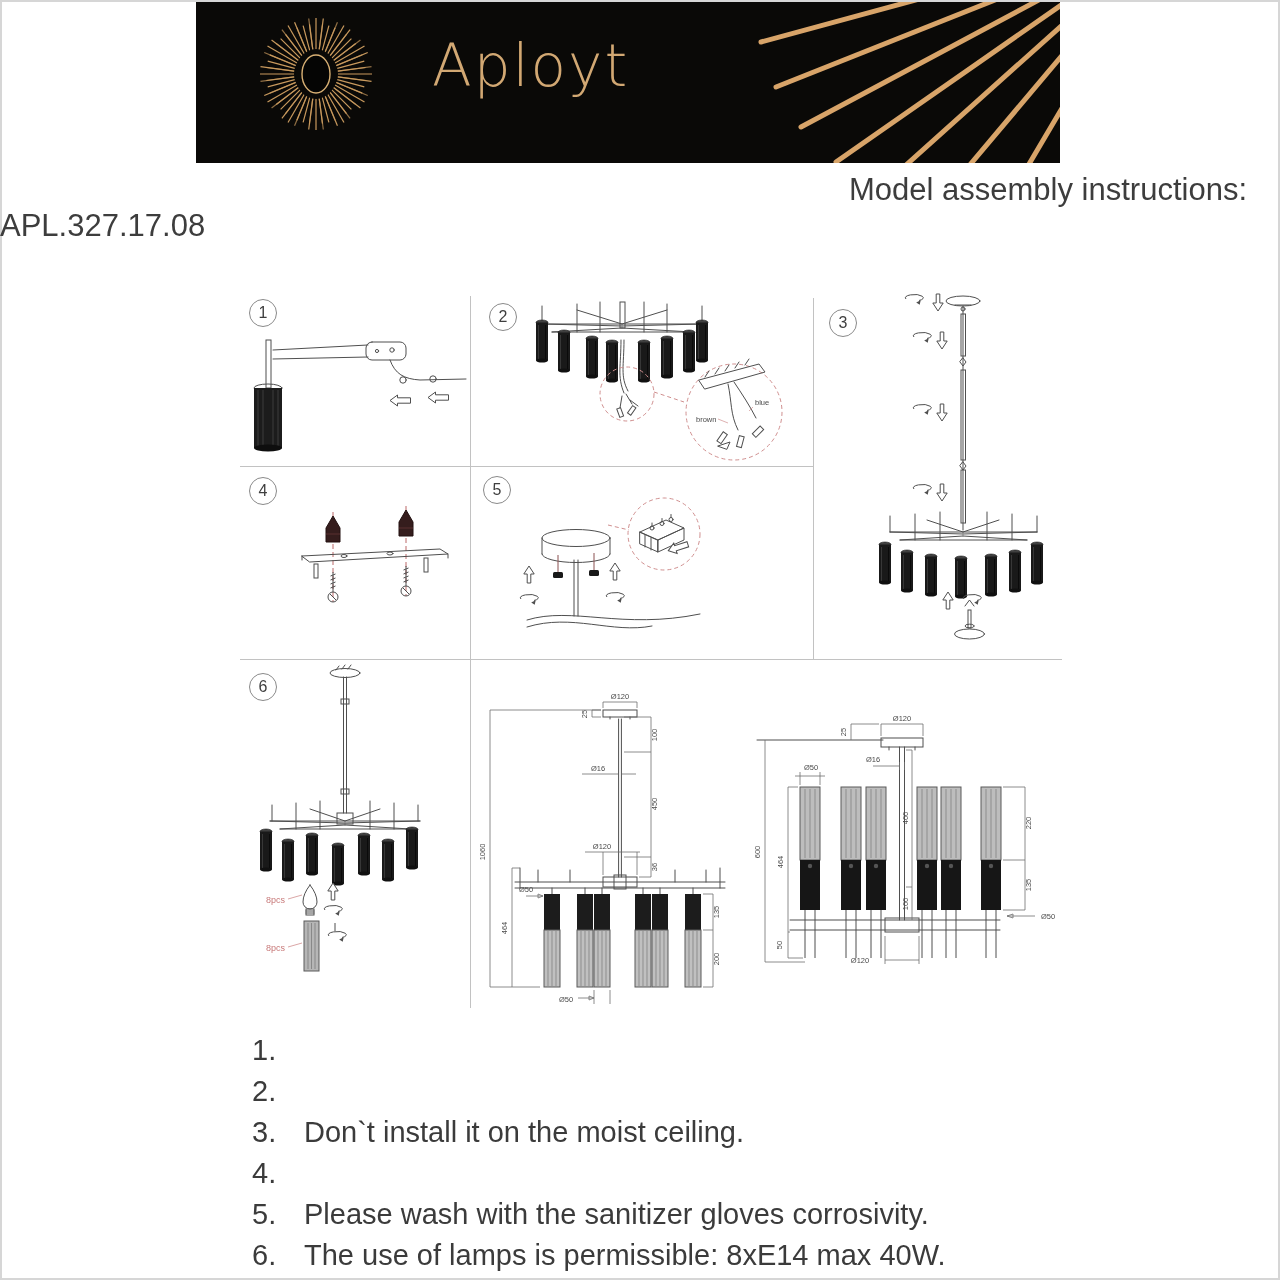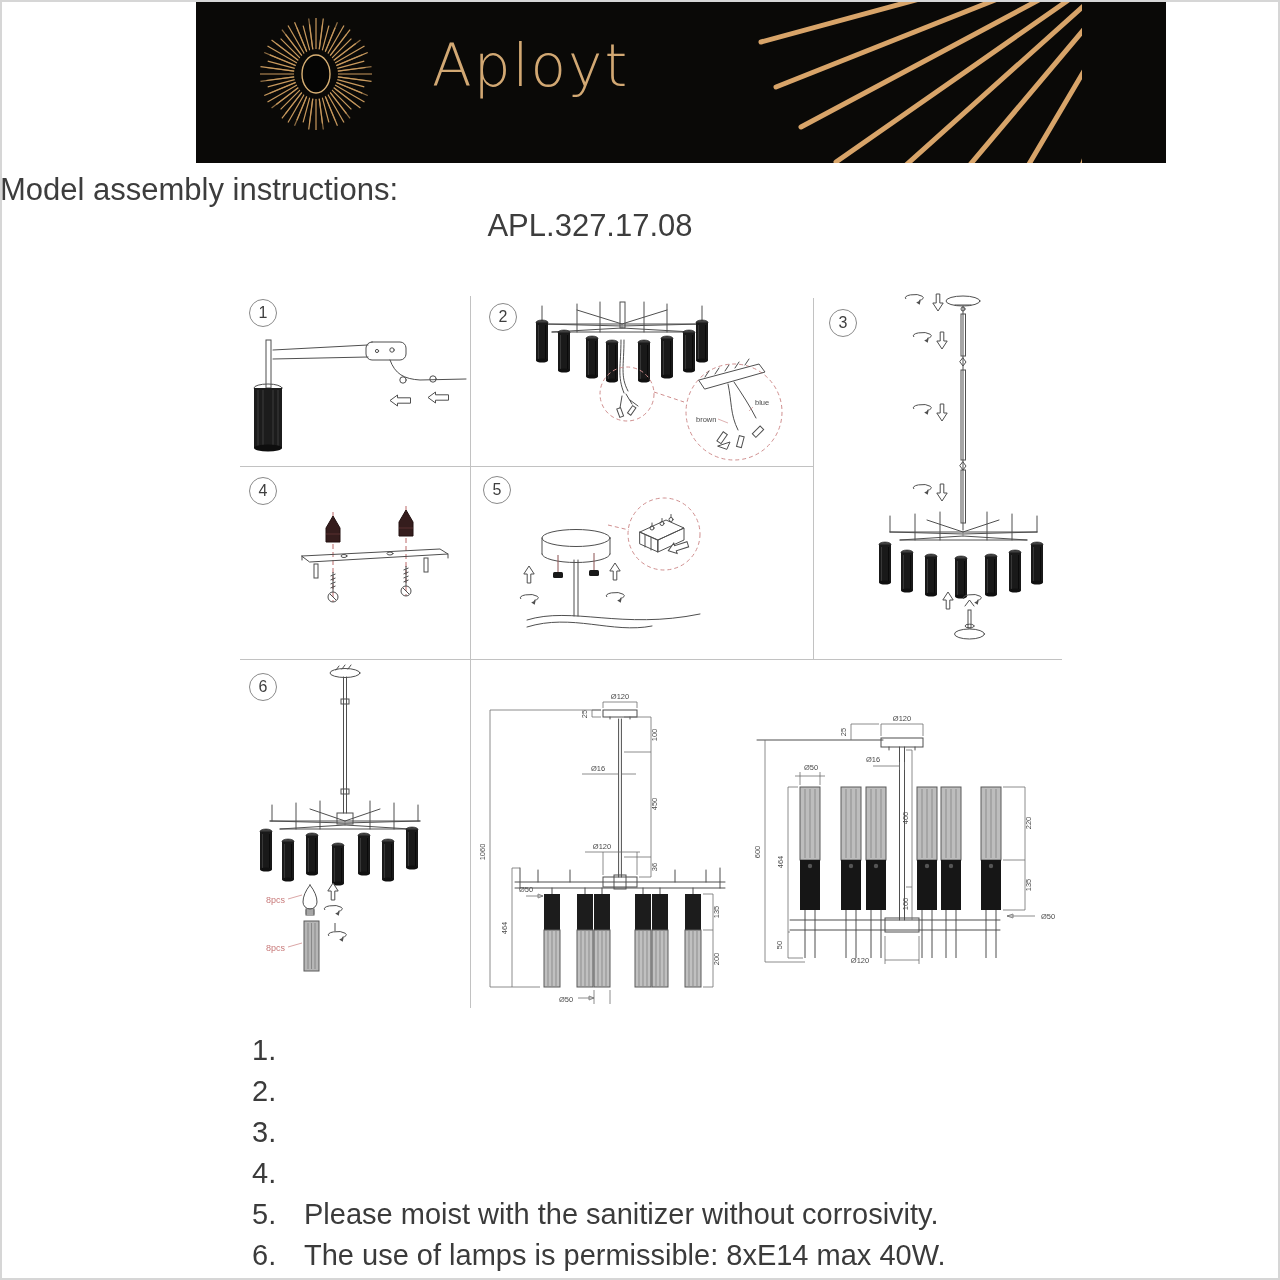"Aployt" .banner { width: 970px -> 864px }
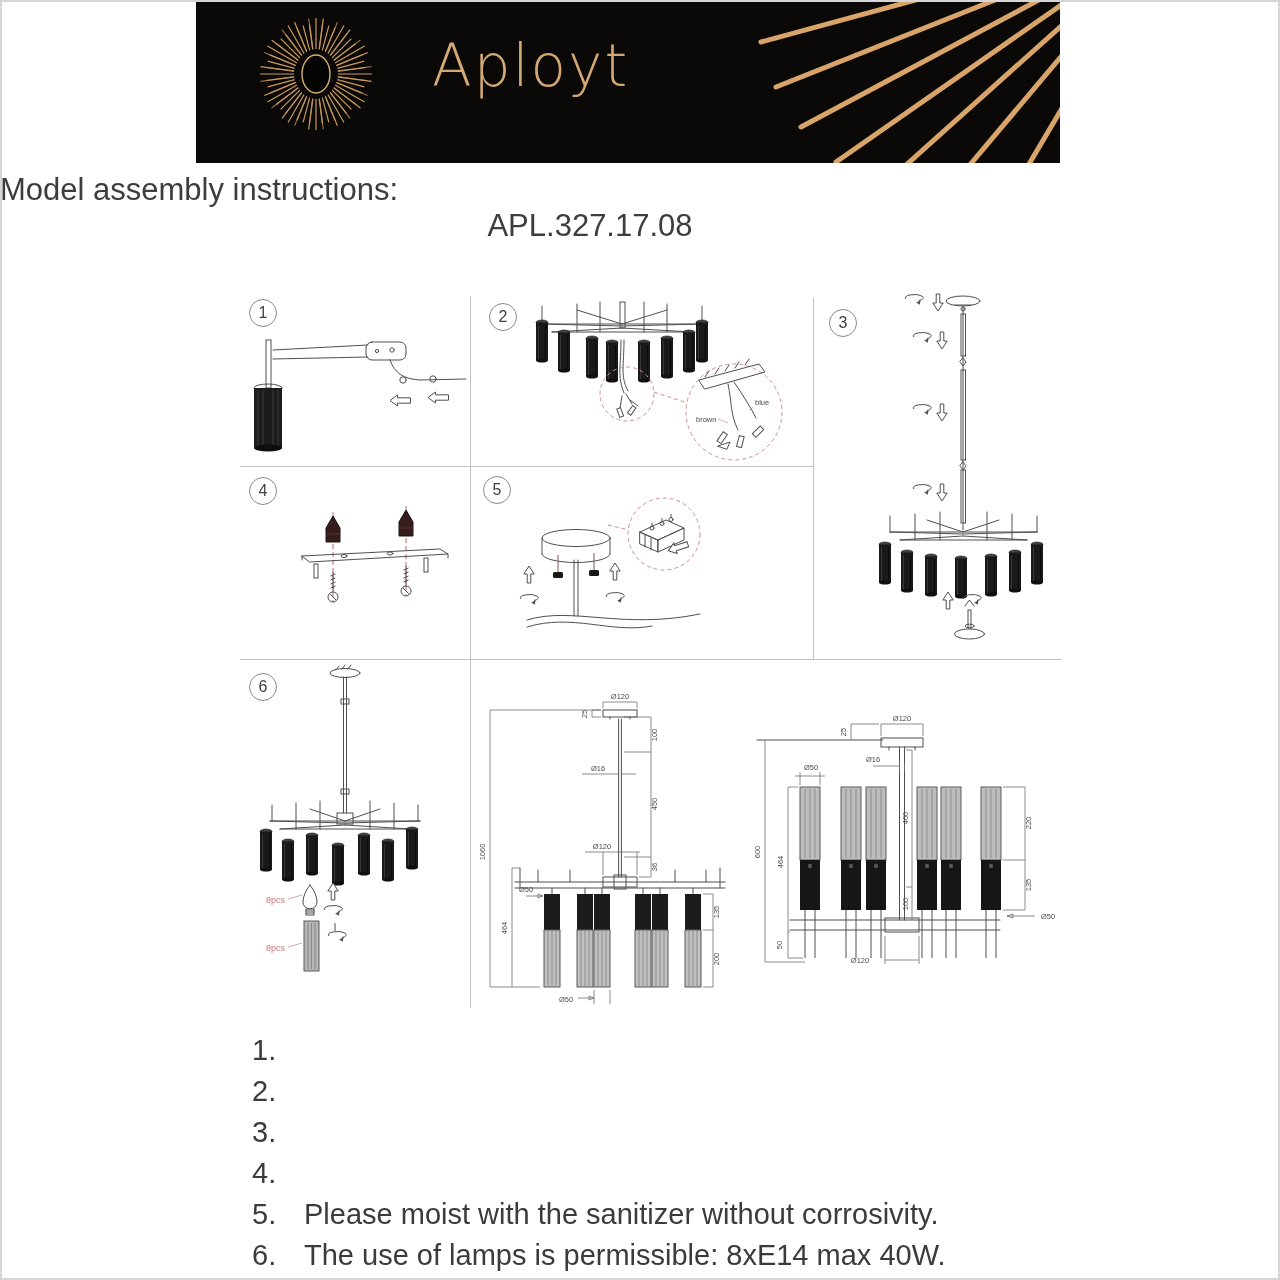"Model assembly instructions:" .title1 { text-align: left -> right }
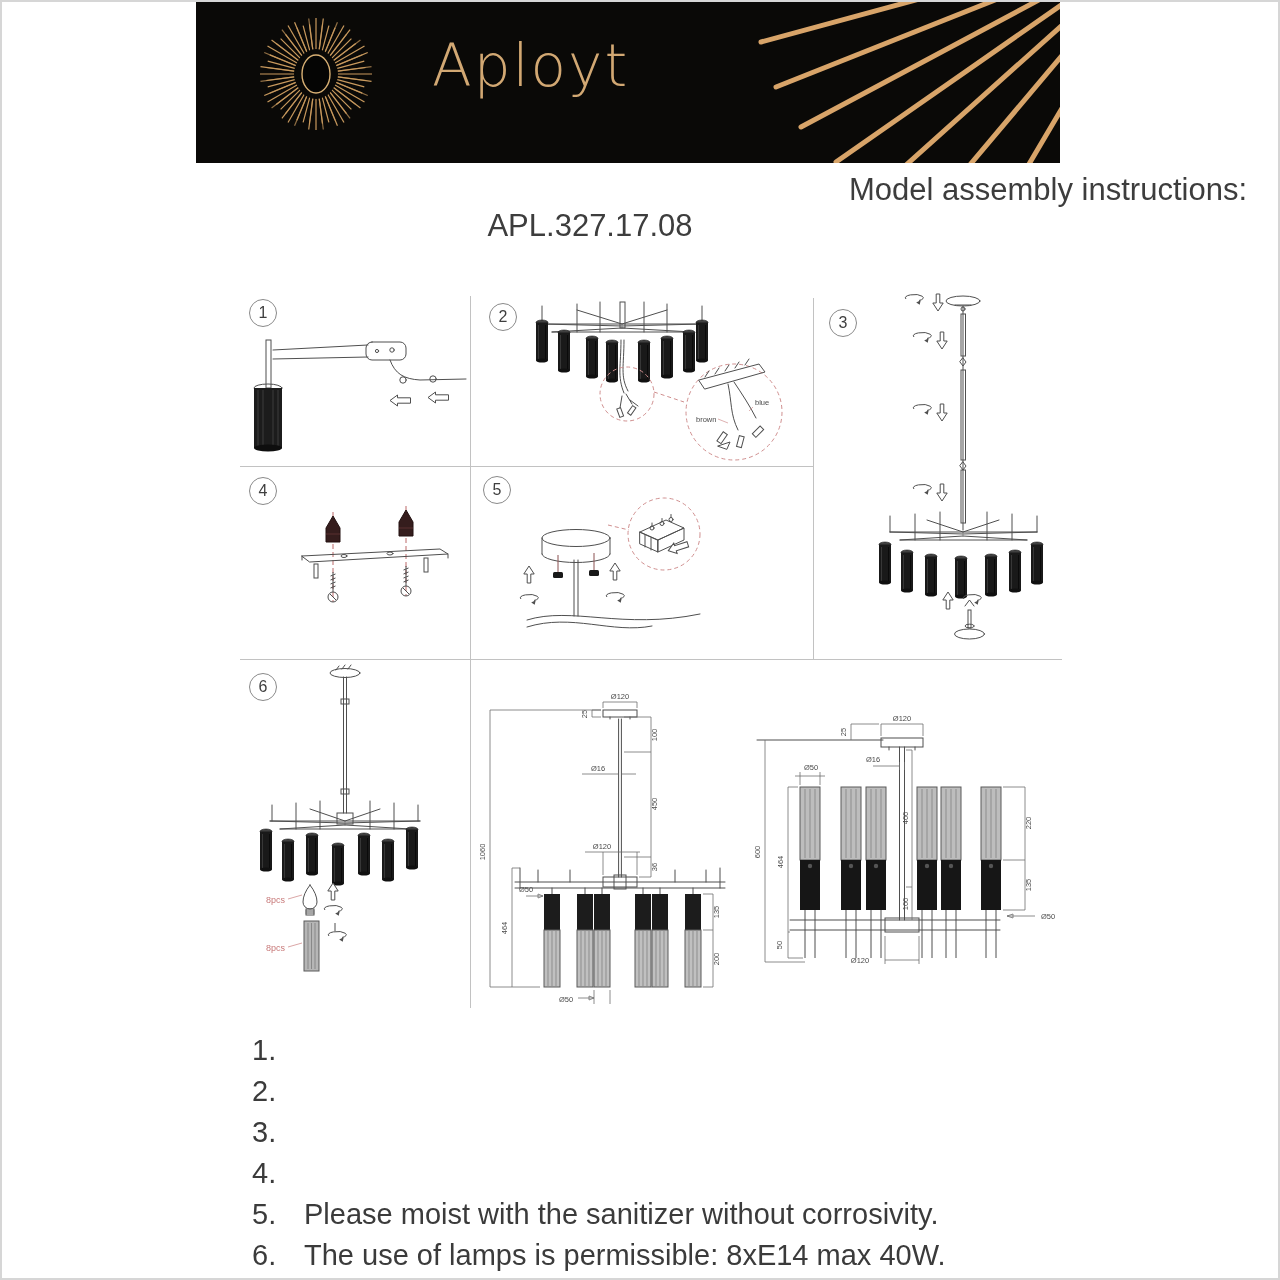"APL.327.17.08" .title2 { margin-left: 40px -> none; text-align: center -> left }
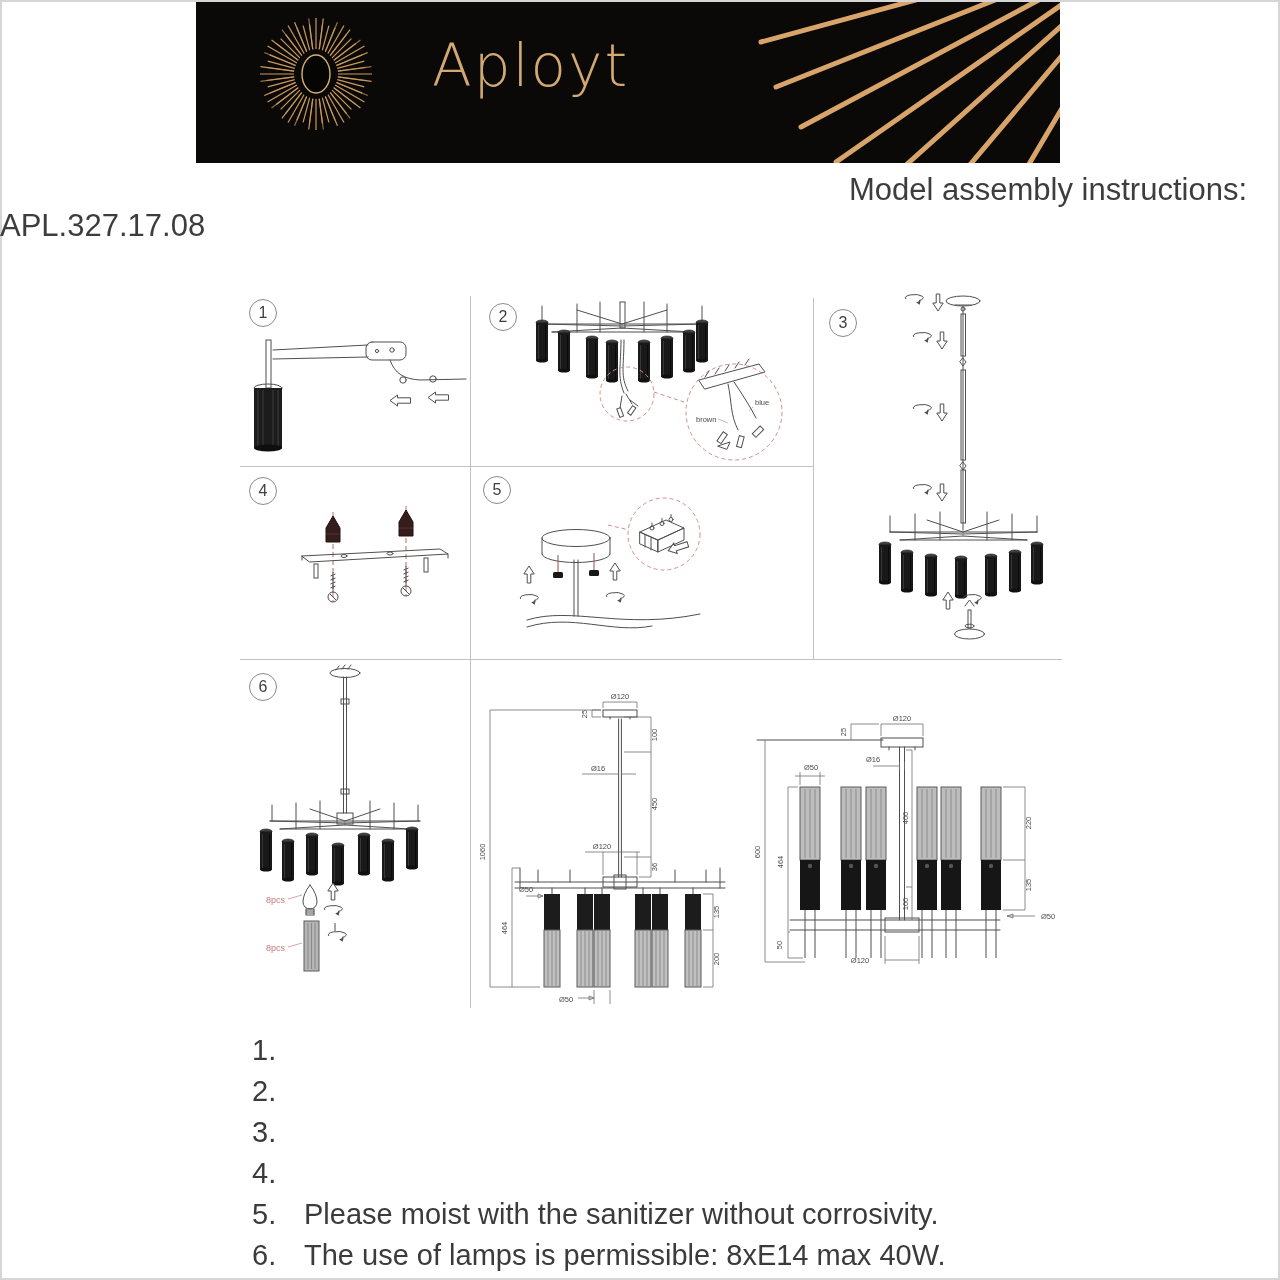"Don`t install it on the" span.t { html: none -> <span>Don`t install it on the moist ceiling.</span> }
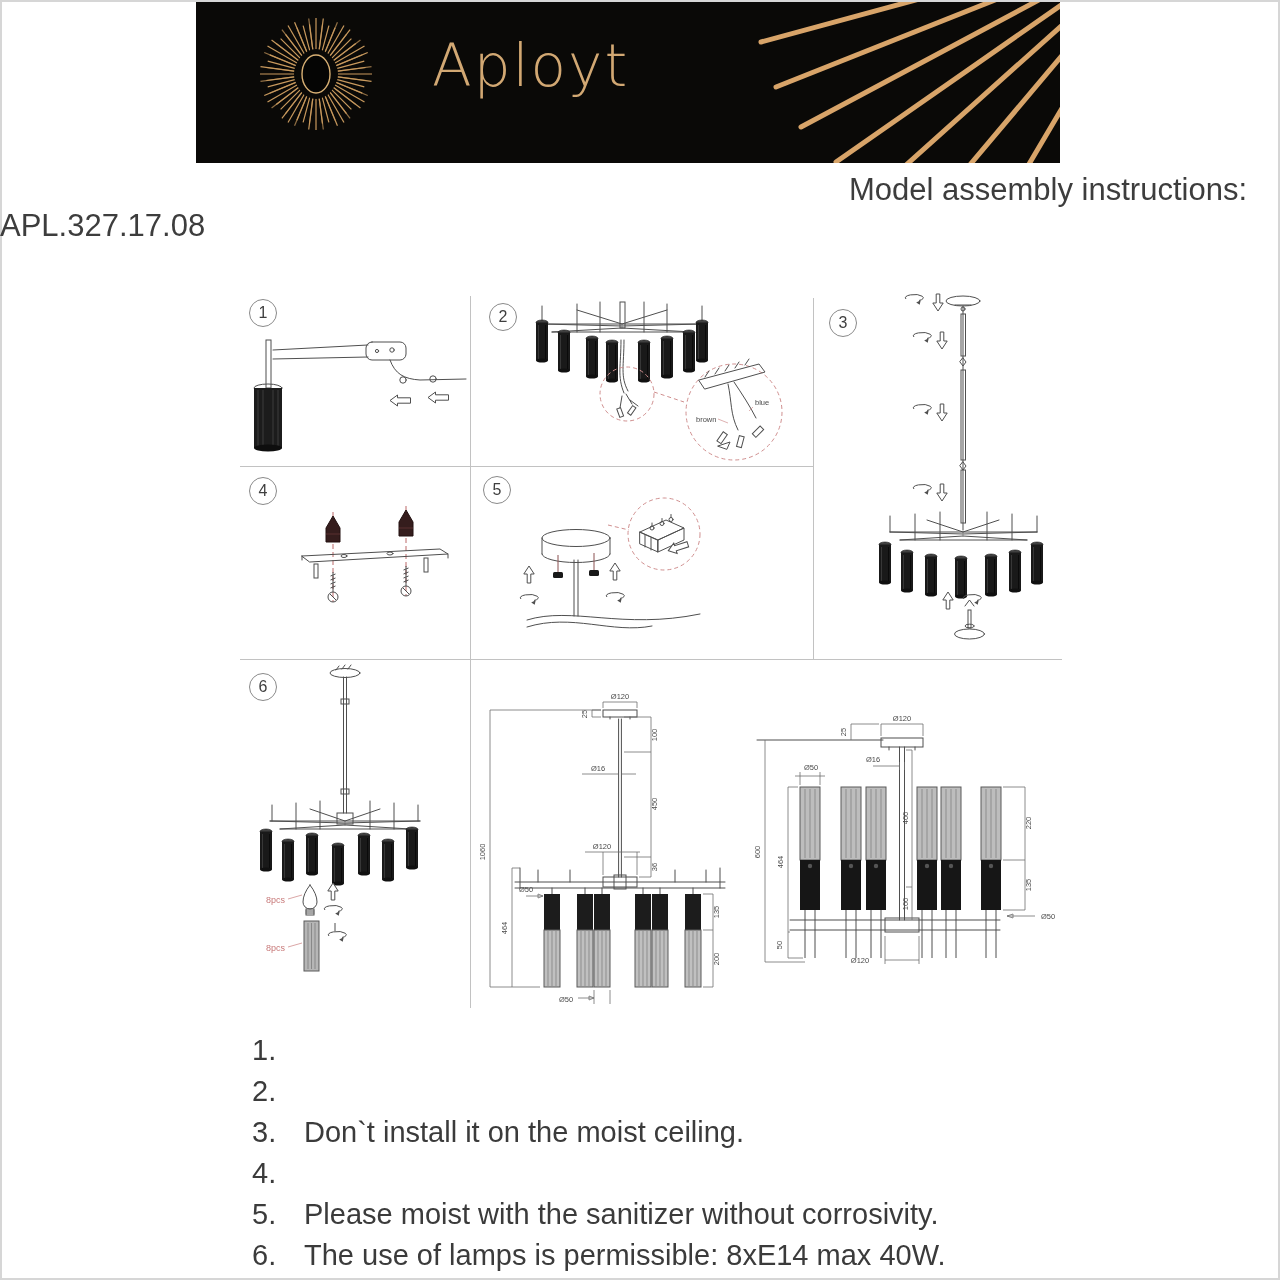"Please moist with the sanitizer" span.t { text: moist with the sanitizer without -> wash with the sanitizer gloves }
